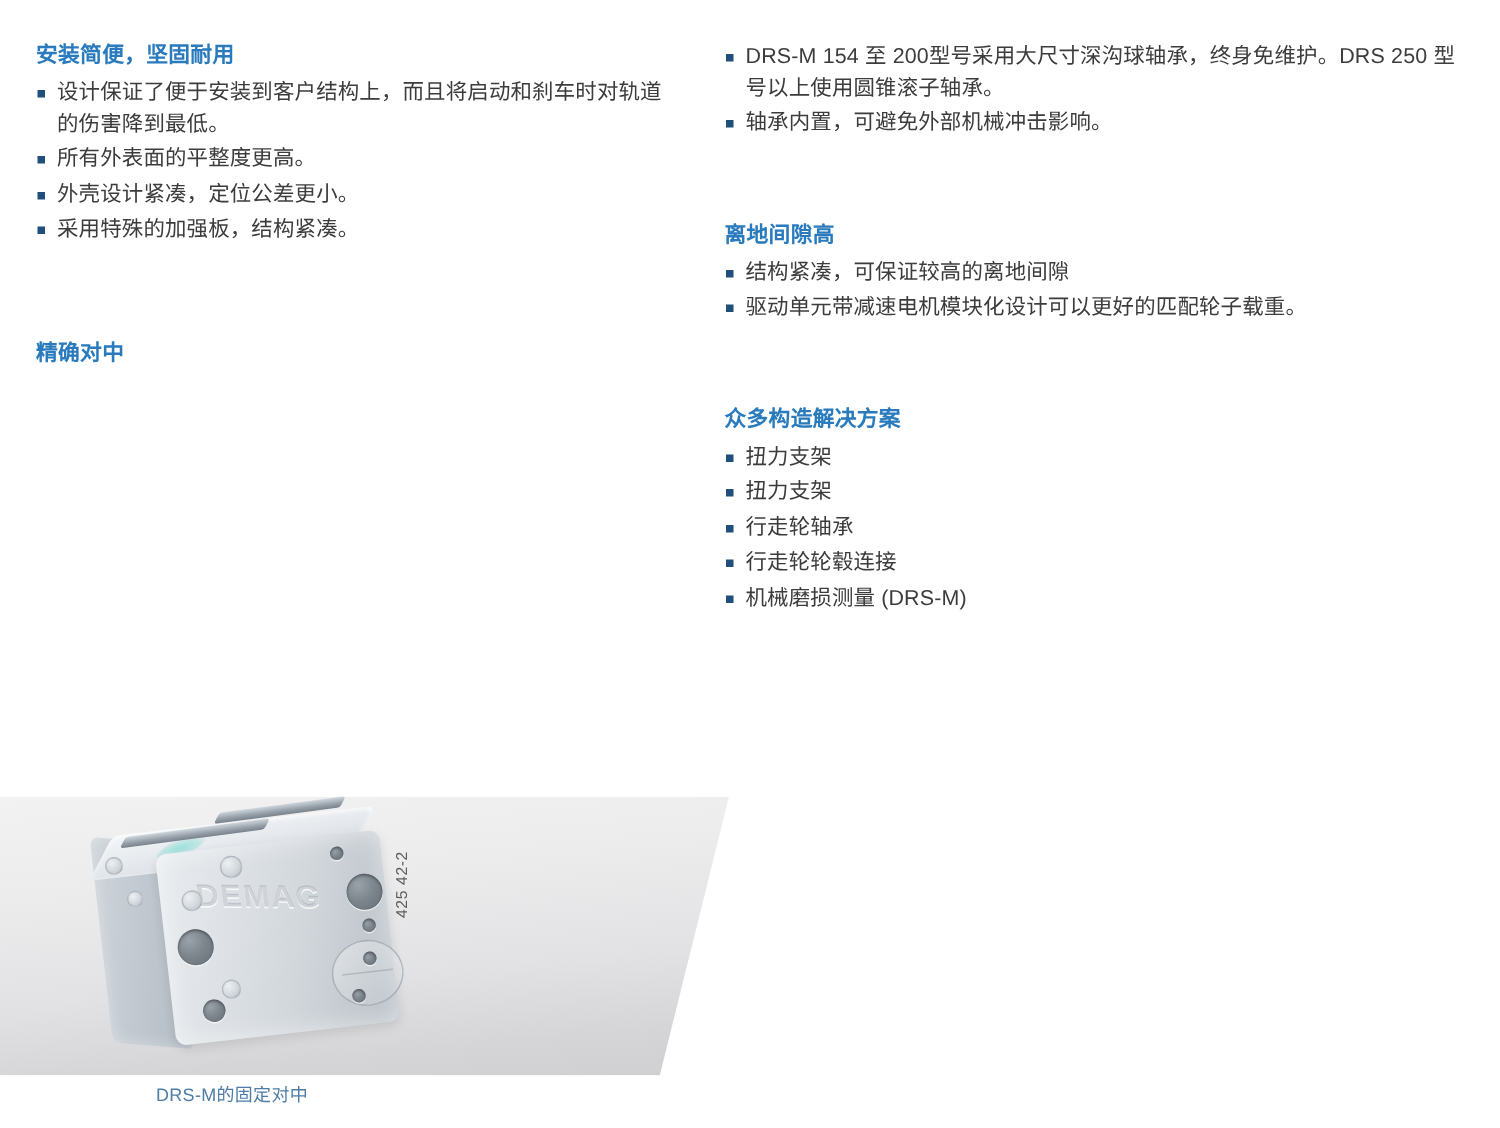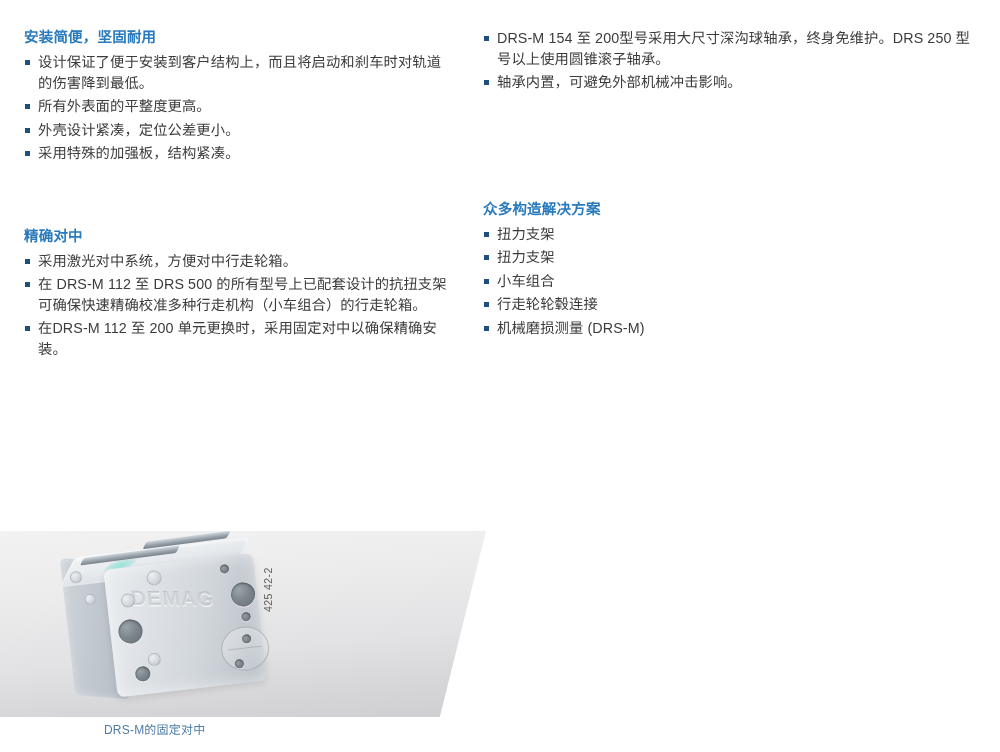"离地间隙高" div.section { html: none -> <div> <div>离地间隙高</div> <ul> <li> <span></span> <span>结构紧凑，可保证较高的离地间隙</span> </li> <li> <span></span> <span>驱动单元带减速电机模块化设计可以更好的匹配轮子载重。</span> </li> </ul> </div> }
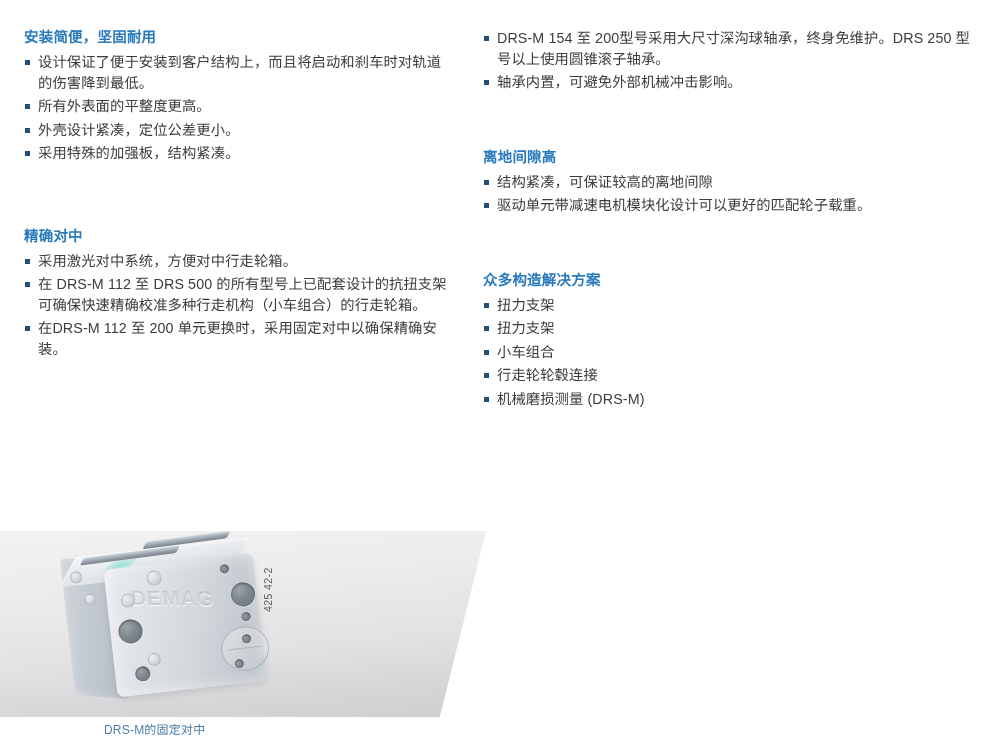"采用激光对中系统，方便对中行走轮箱。" ul.bullets { html: <ul> <li> <span></span> <span>采用激光对中系统，方便对中行走轮箱。</span> </li> <li> <span></span> <span>在 DRS-M 112 至 DRS 500 的所有型号上已配套设计的抗扭支架可确保快速精确校准多种行走机构（小车组合）的行走轮箱。</span> </li> <li> <span></span> <span>在DRS-M 112 至 200 单元更换时，采用固定对中以确保精确安装。</span> </li> </ul> -> none }
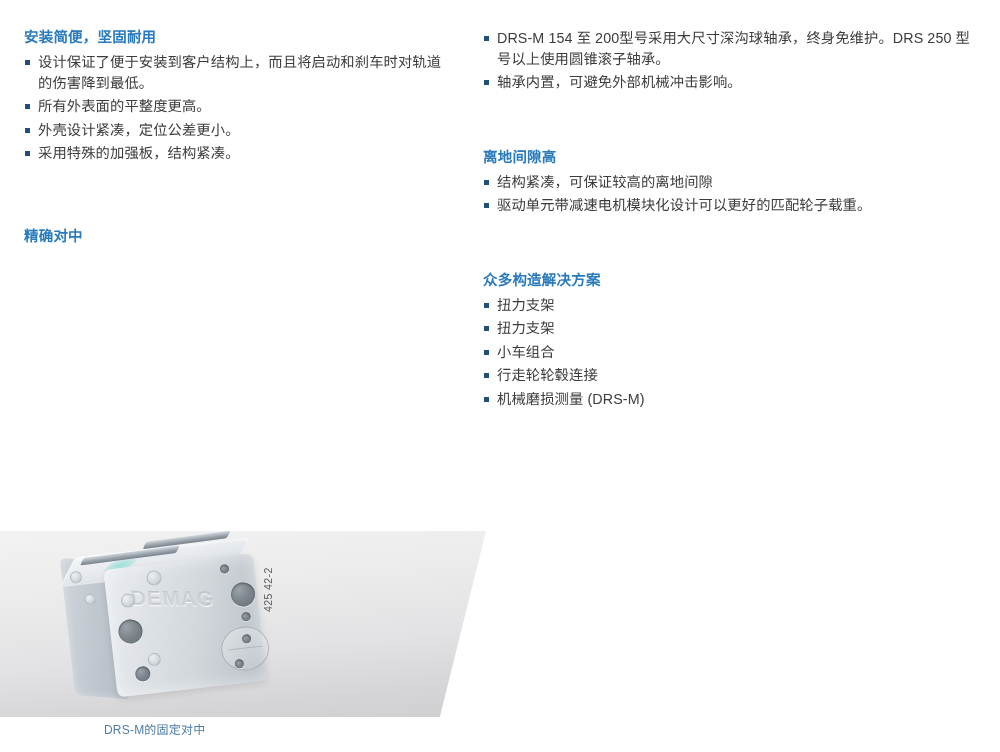"小车组合" span.li-text { text: 小车组合 -> 行走轮轴承 }
